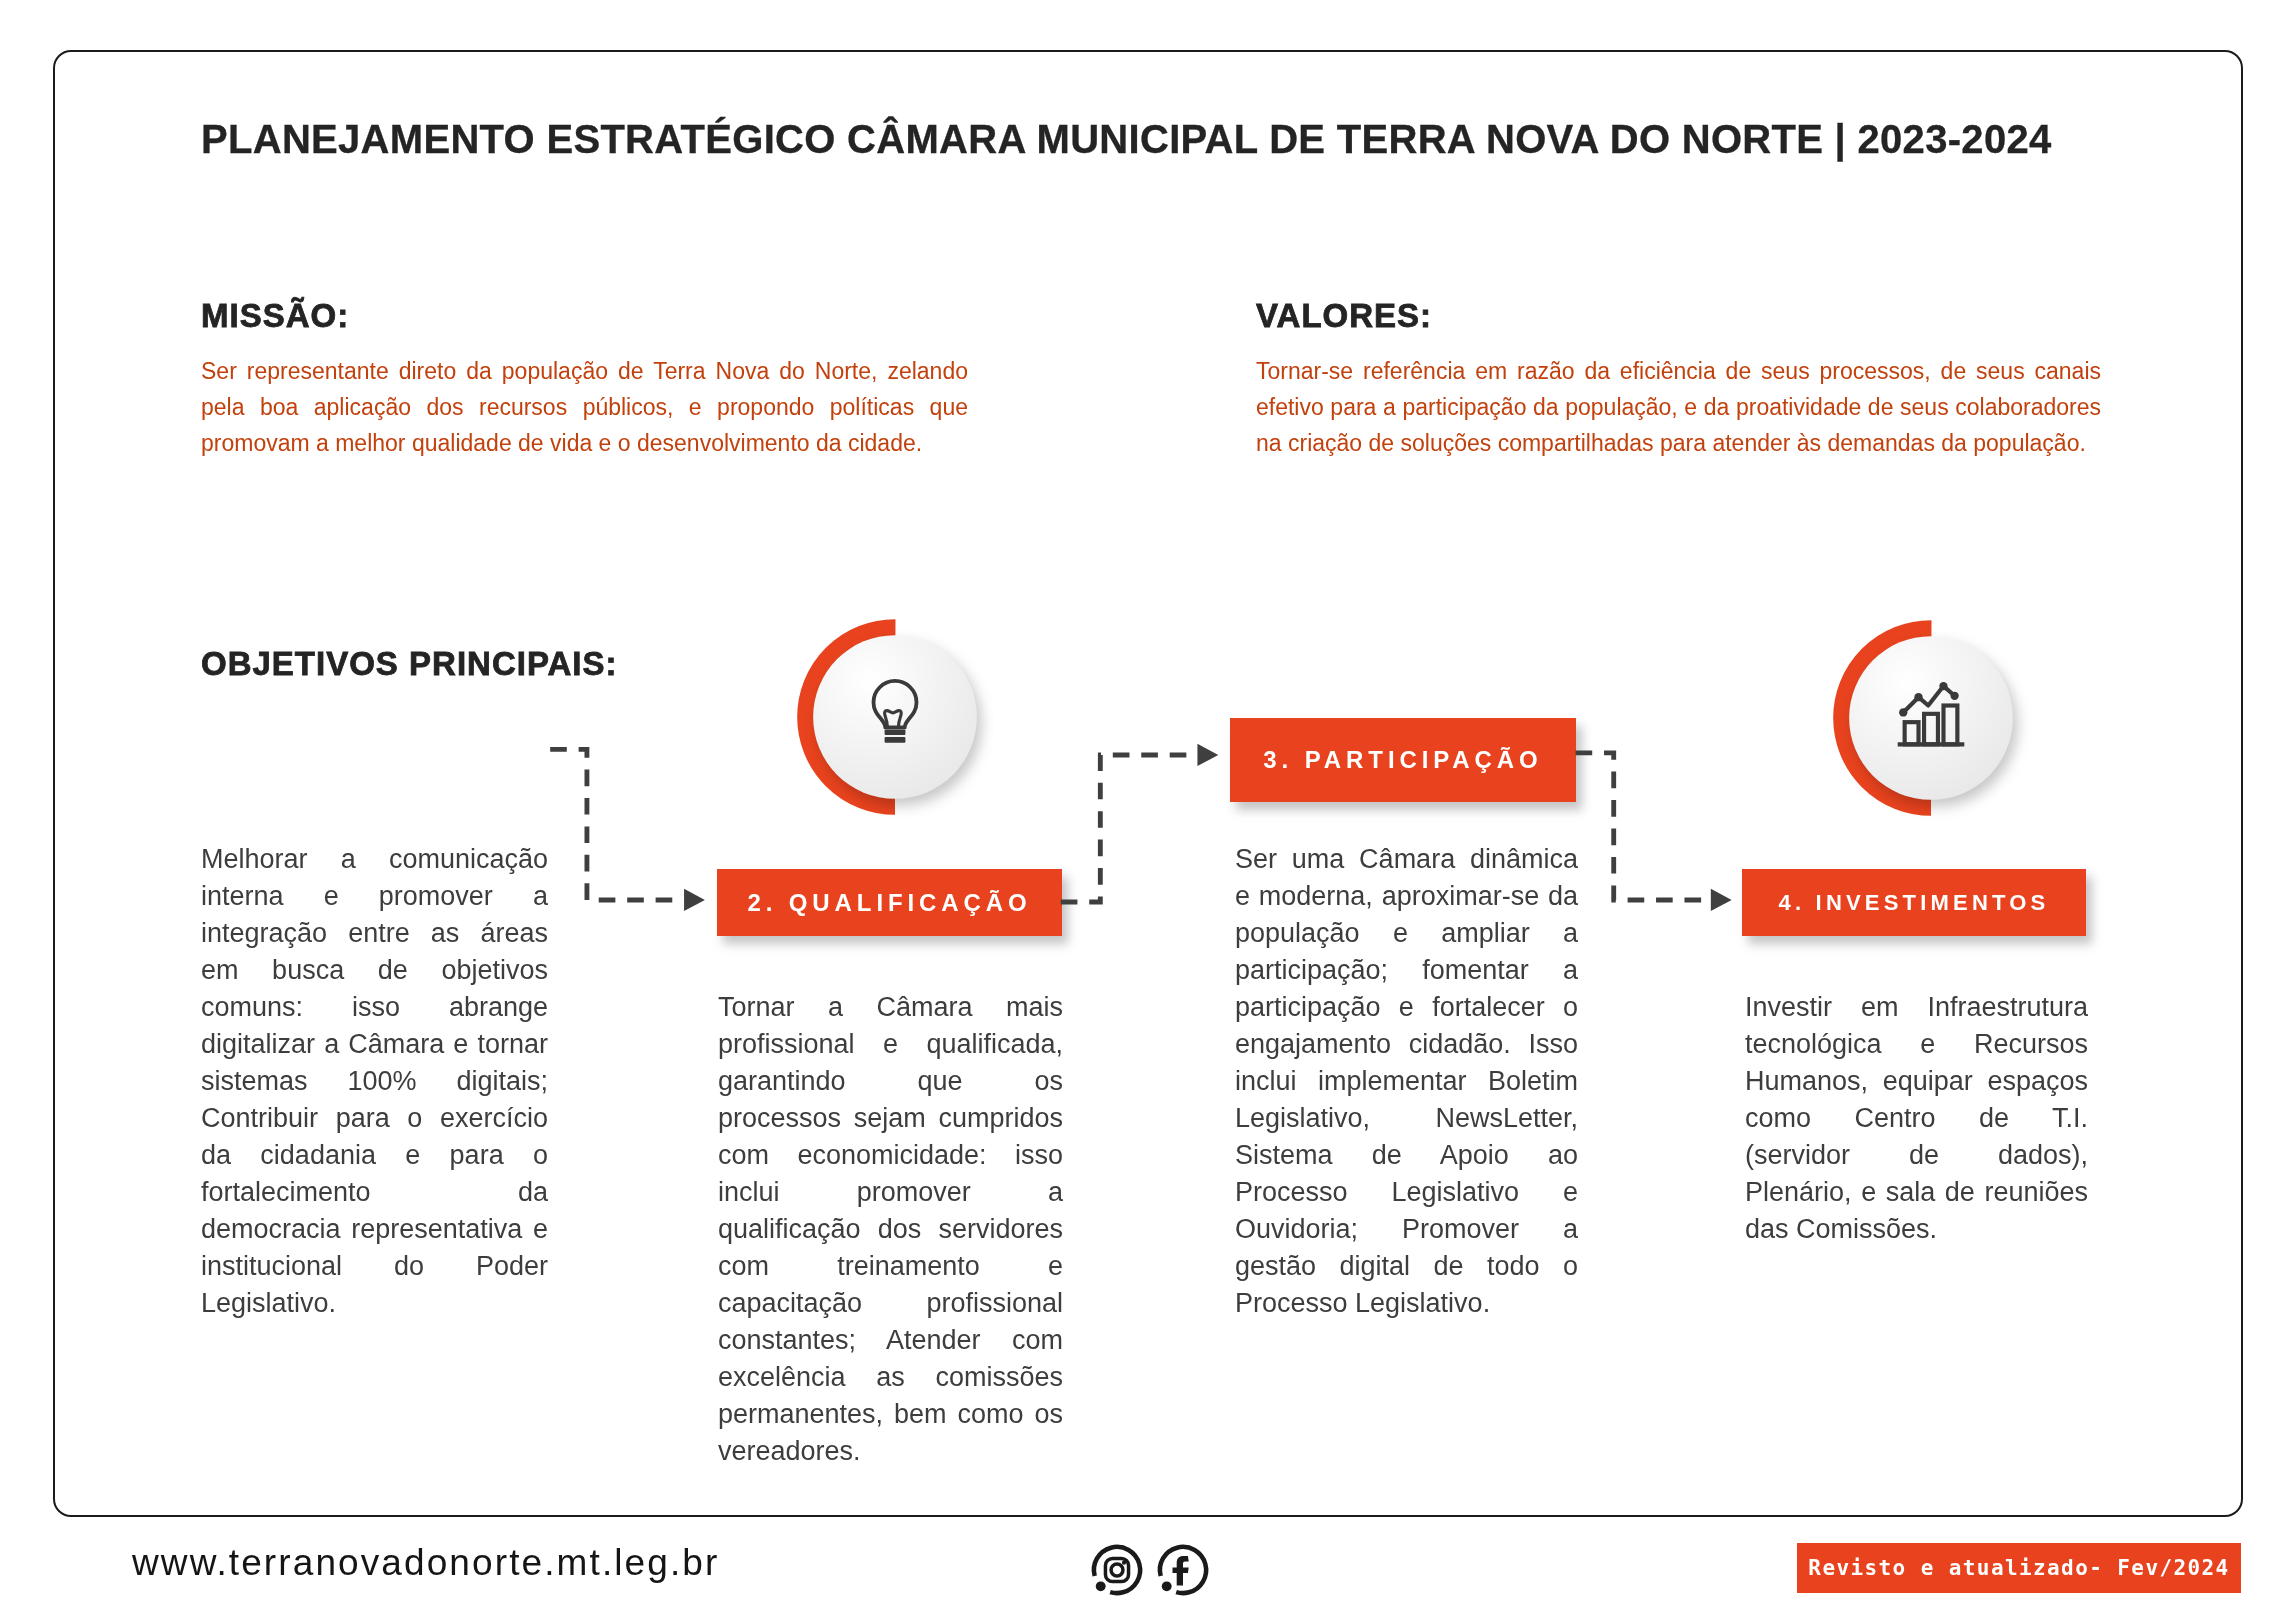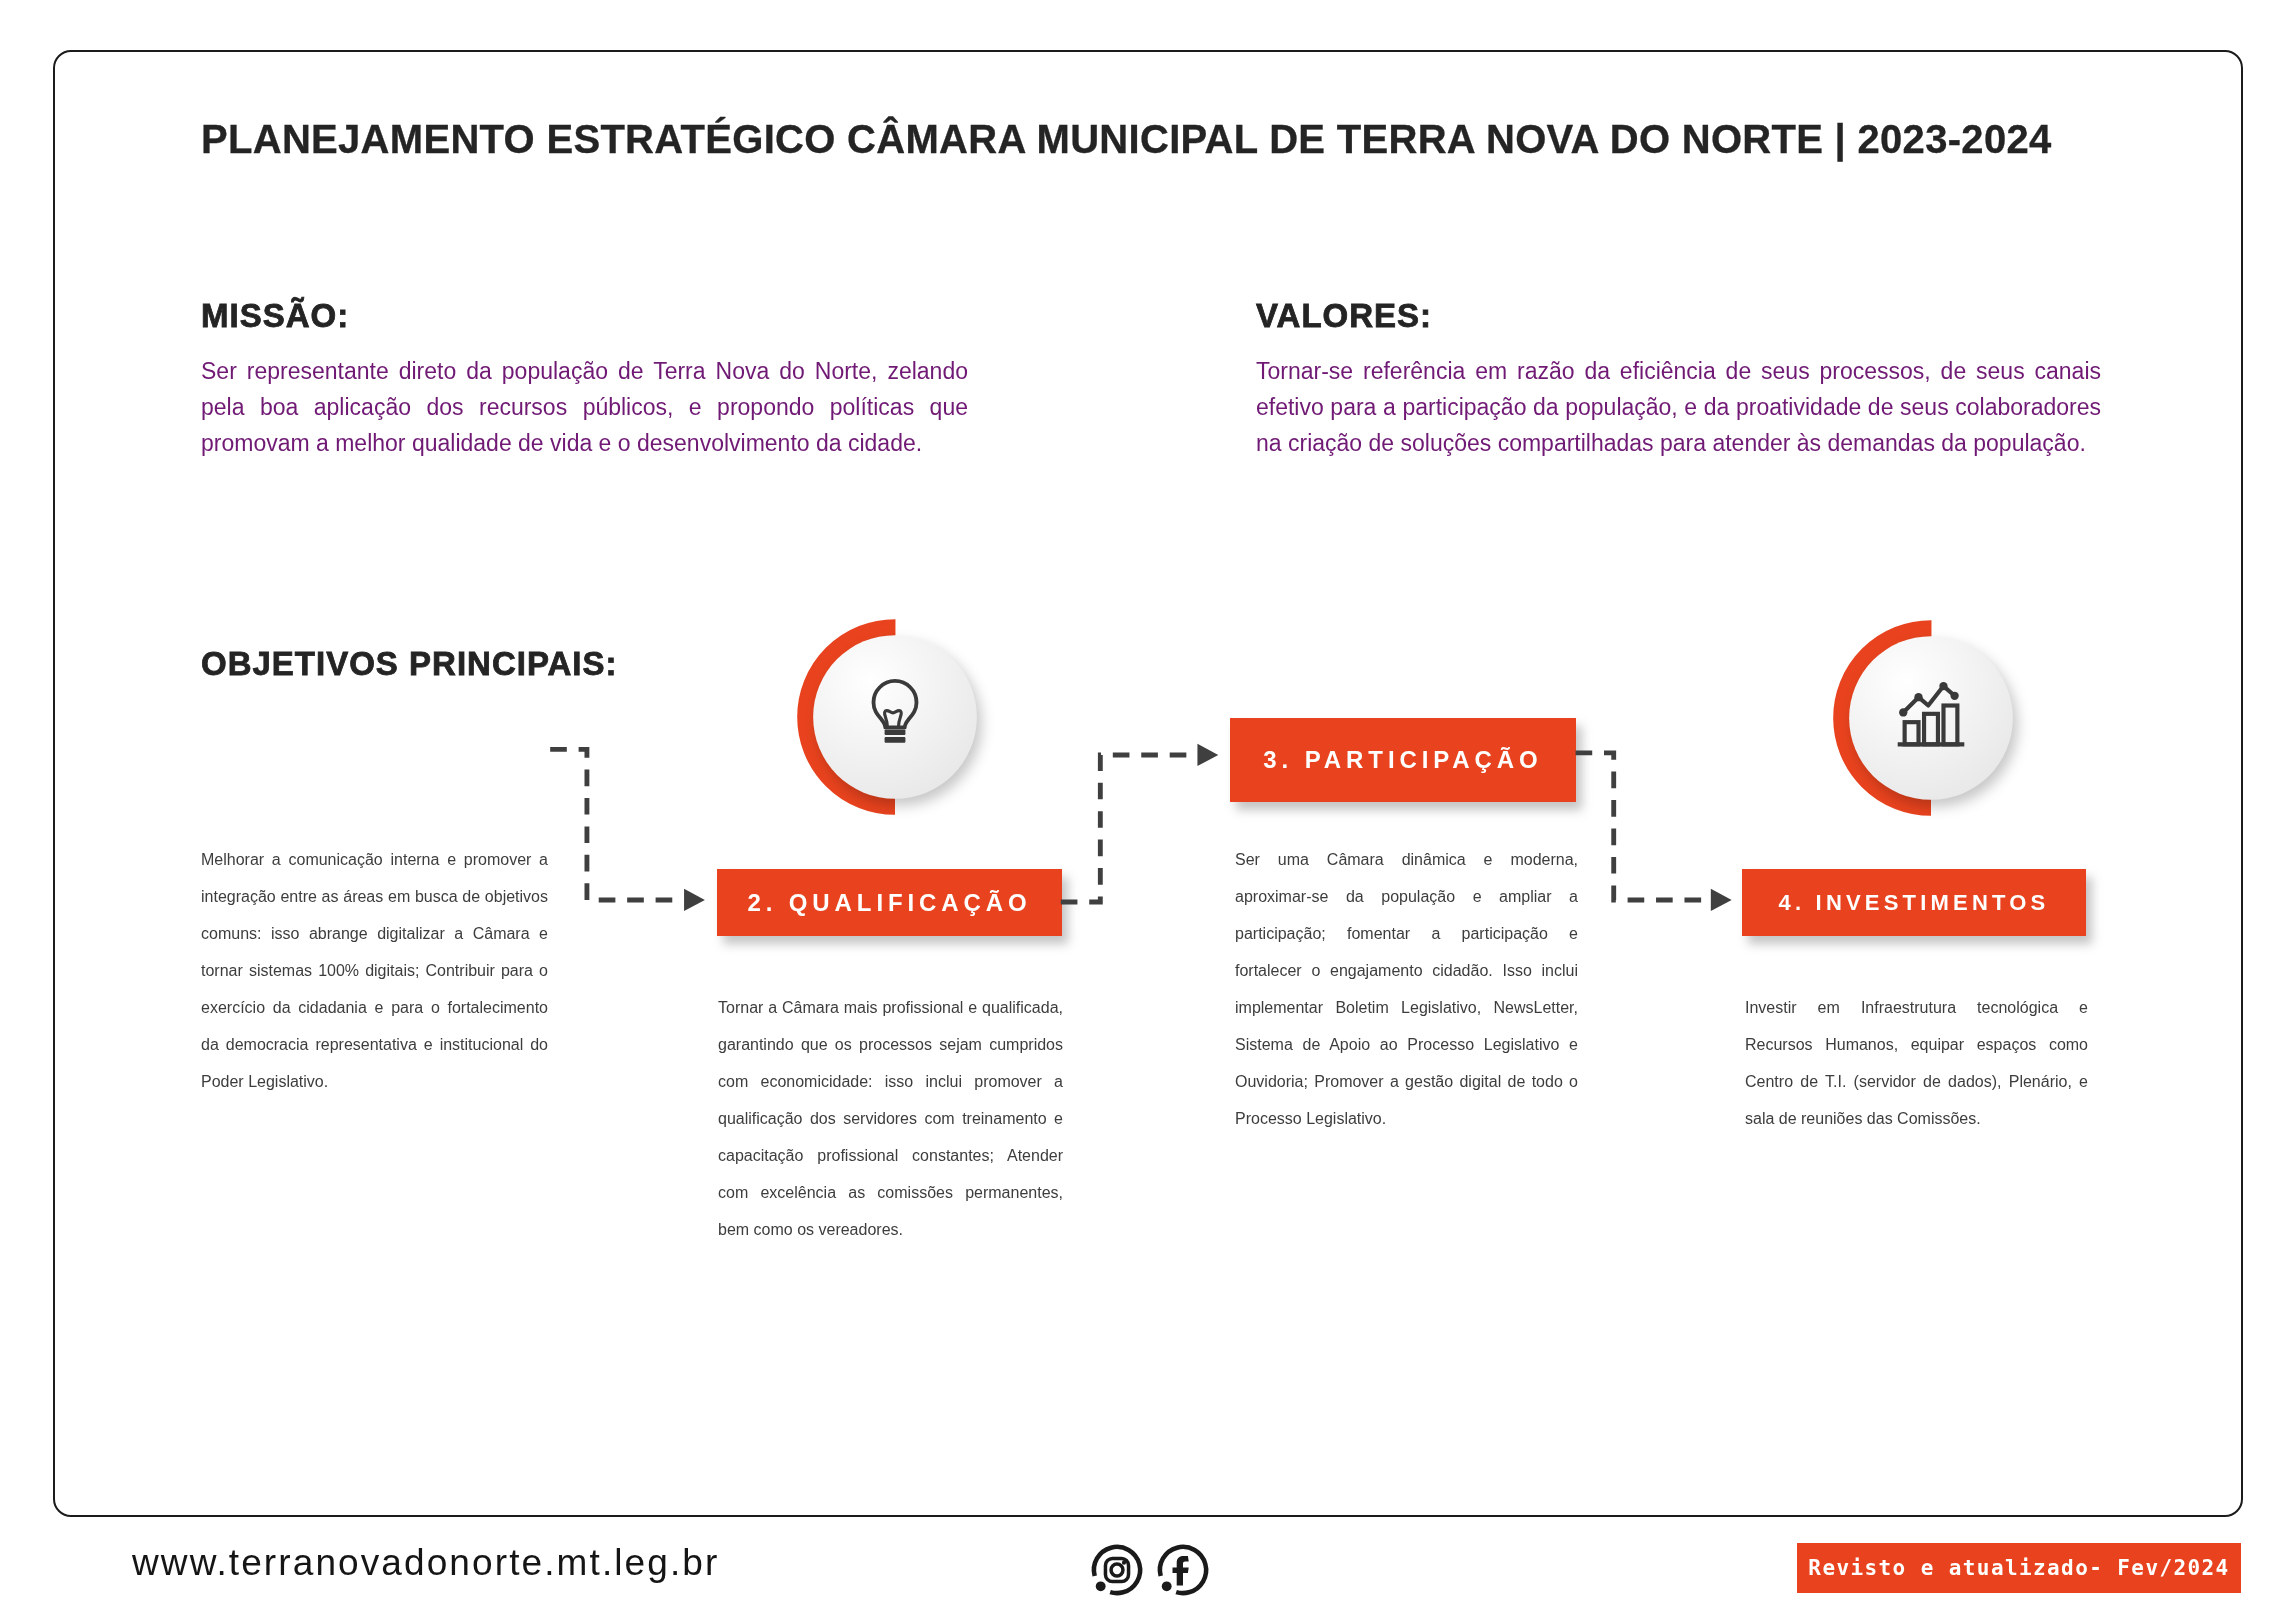"Ser representante direto da população" .body-par { color: #701a75 -> #c2410c }
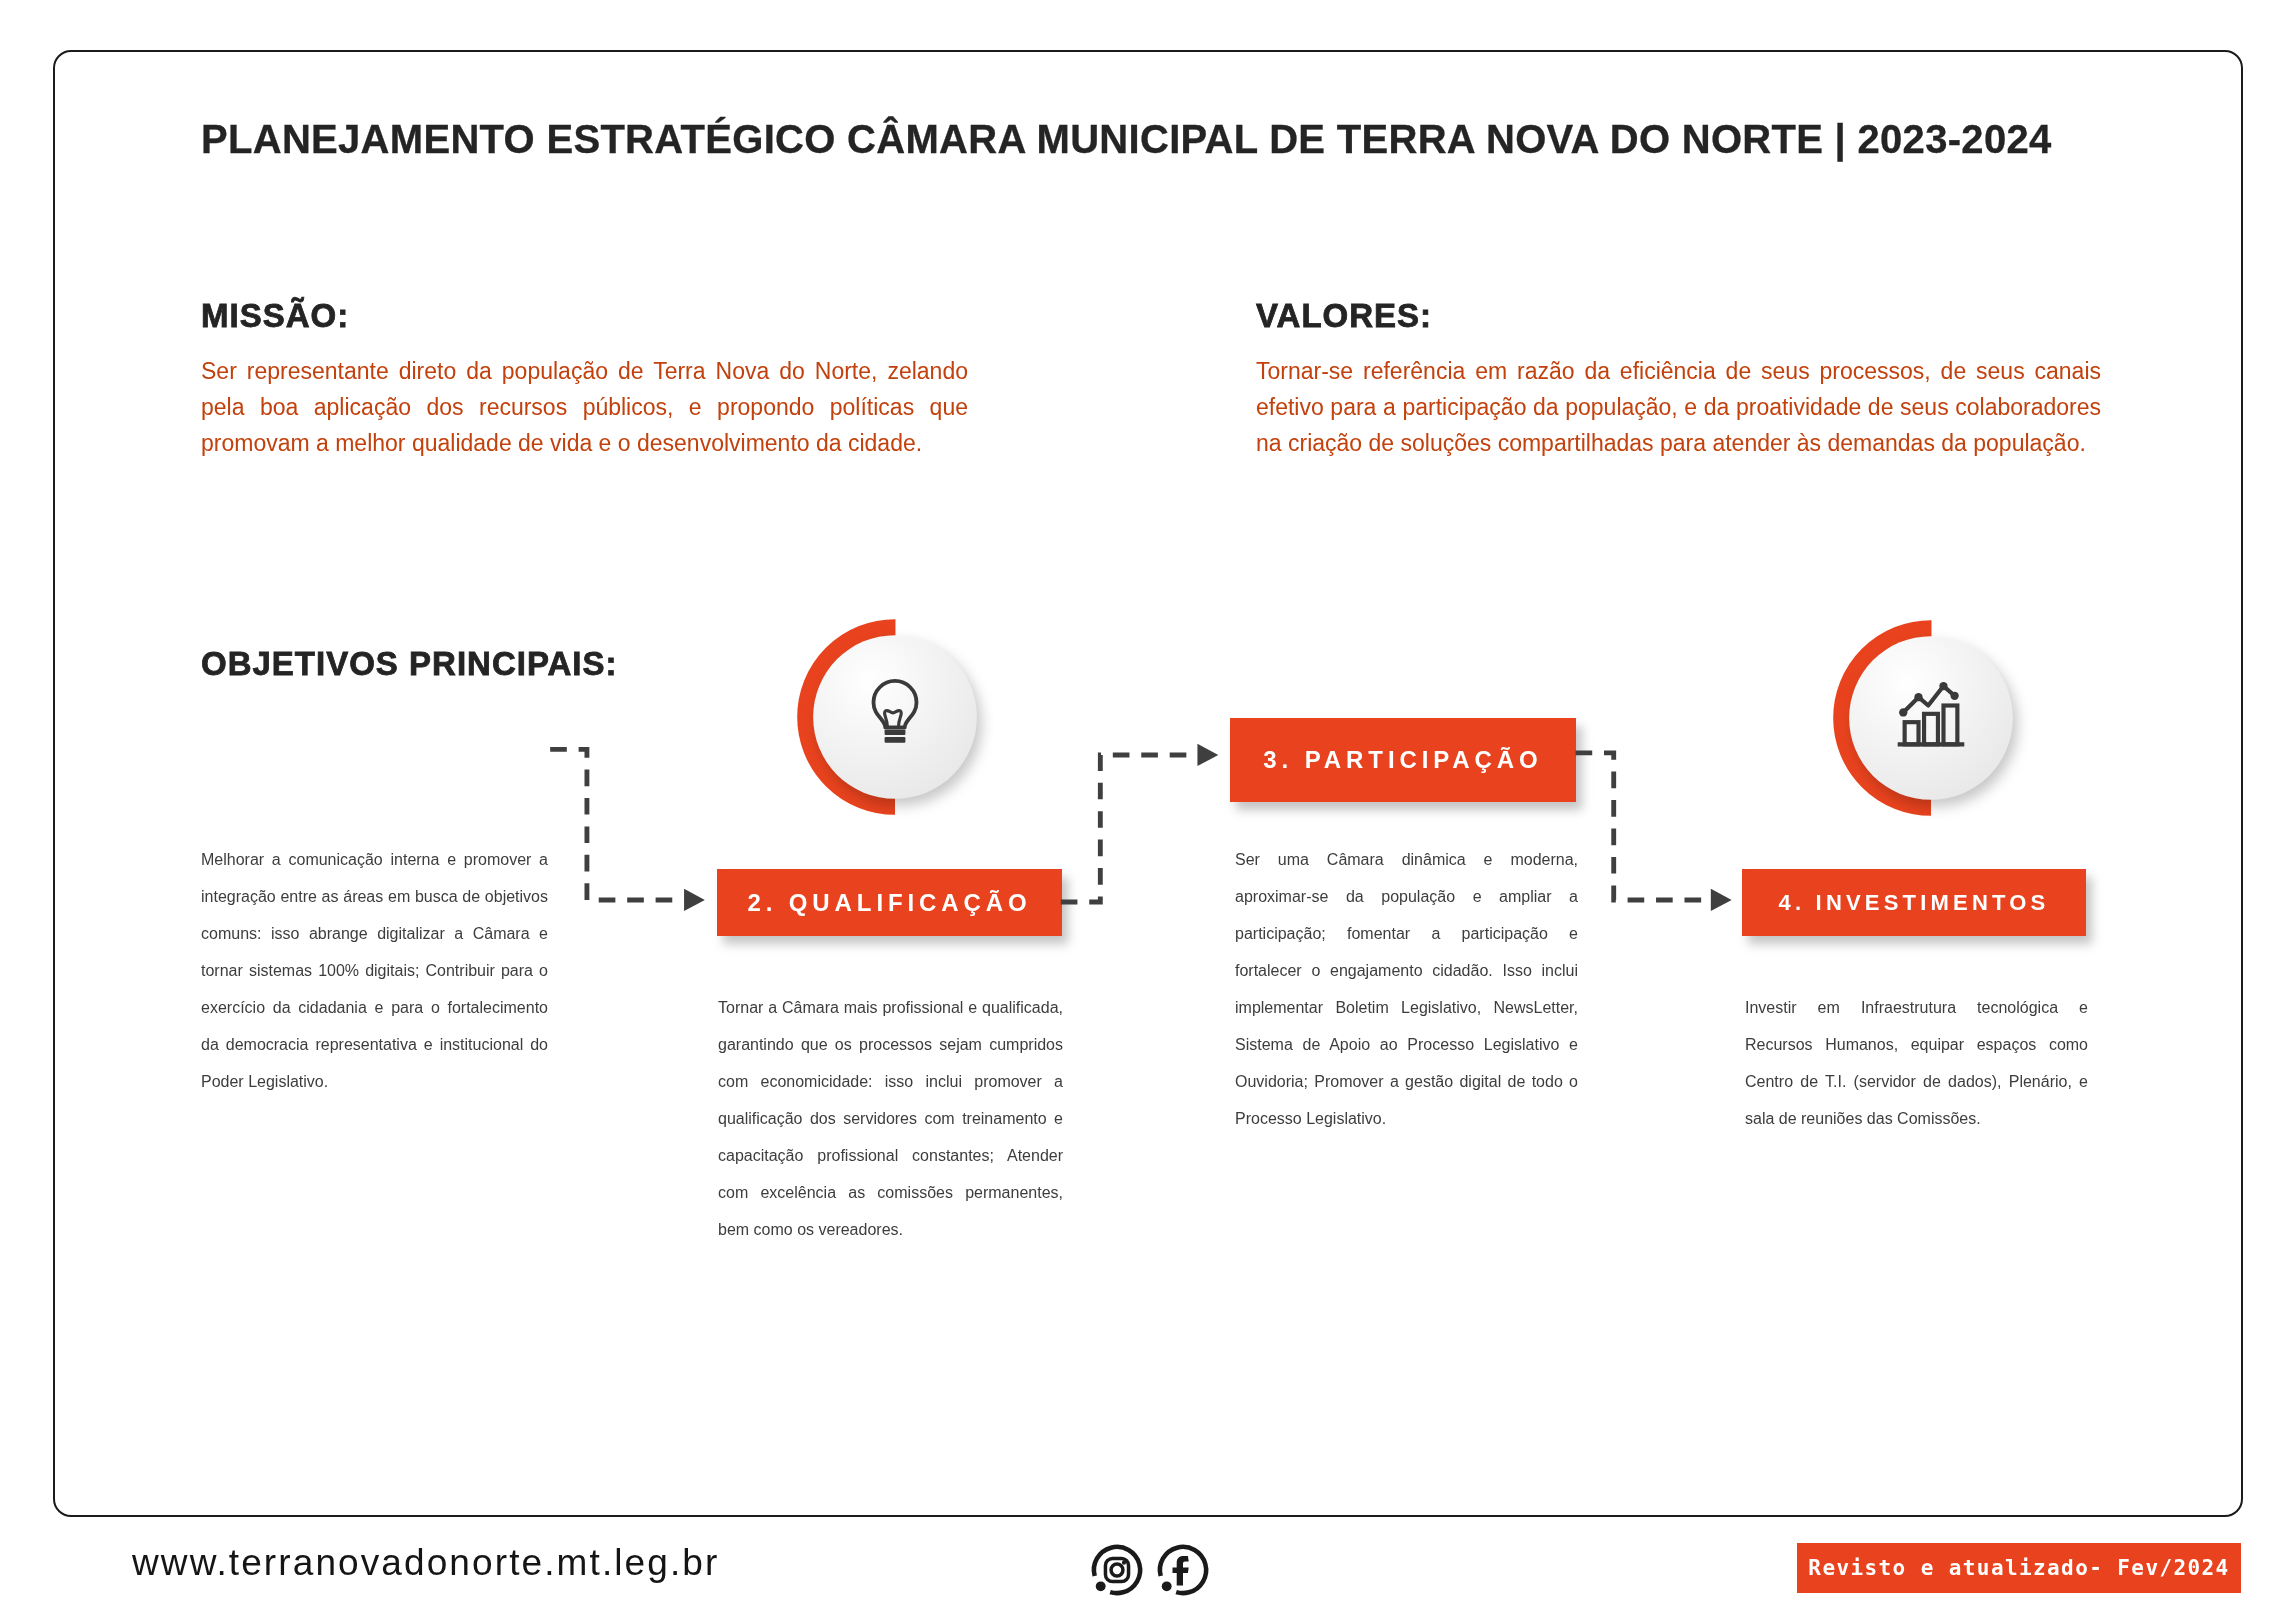"Melhorar a comunicação interna e" .obj-par { font-size: 16px -> 27px }
